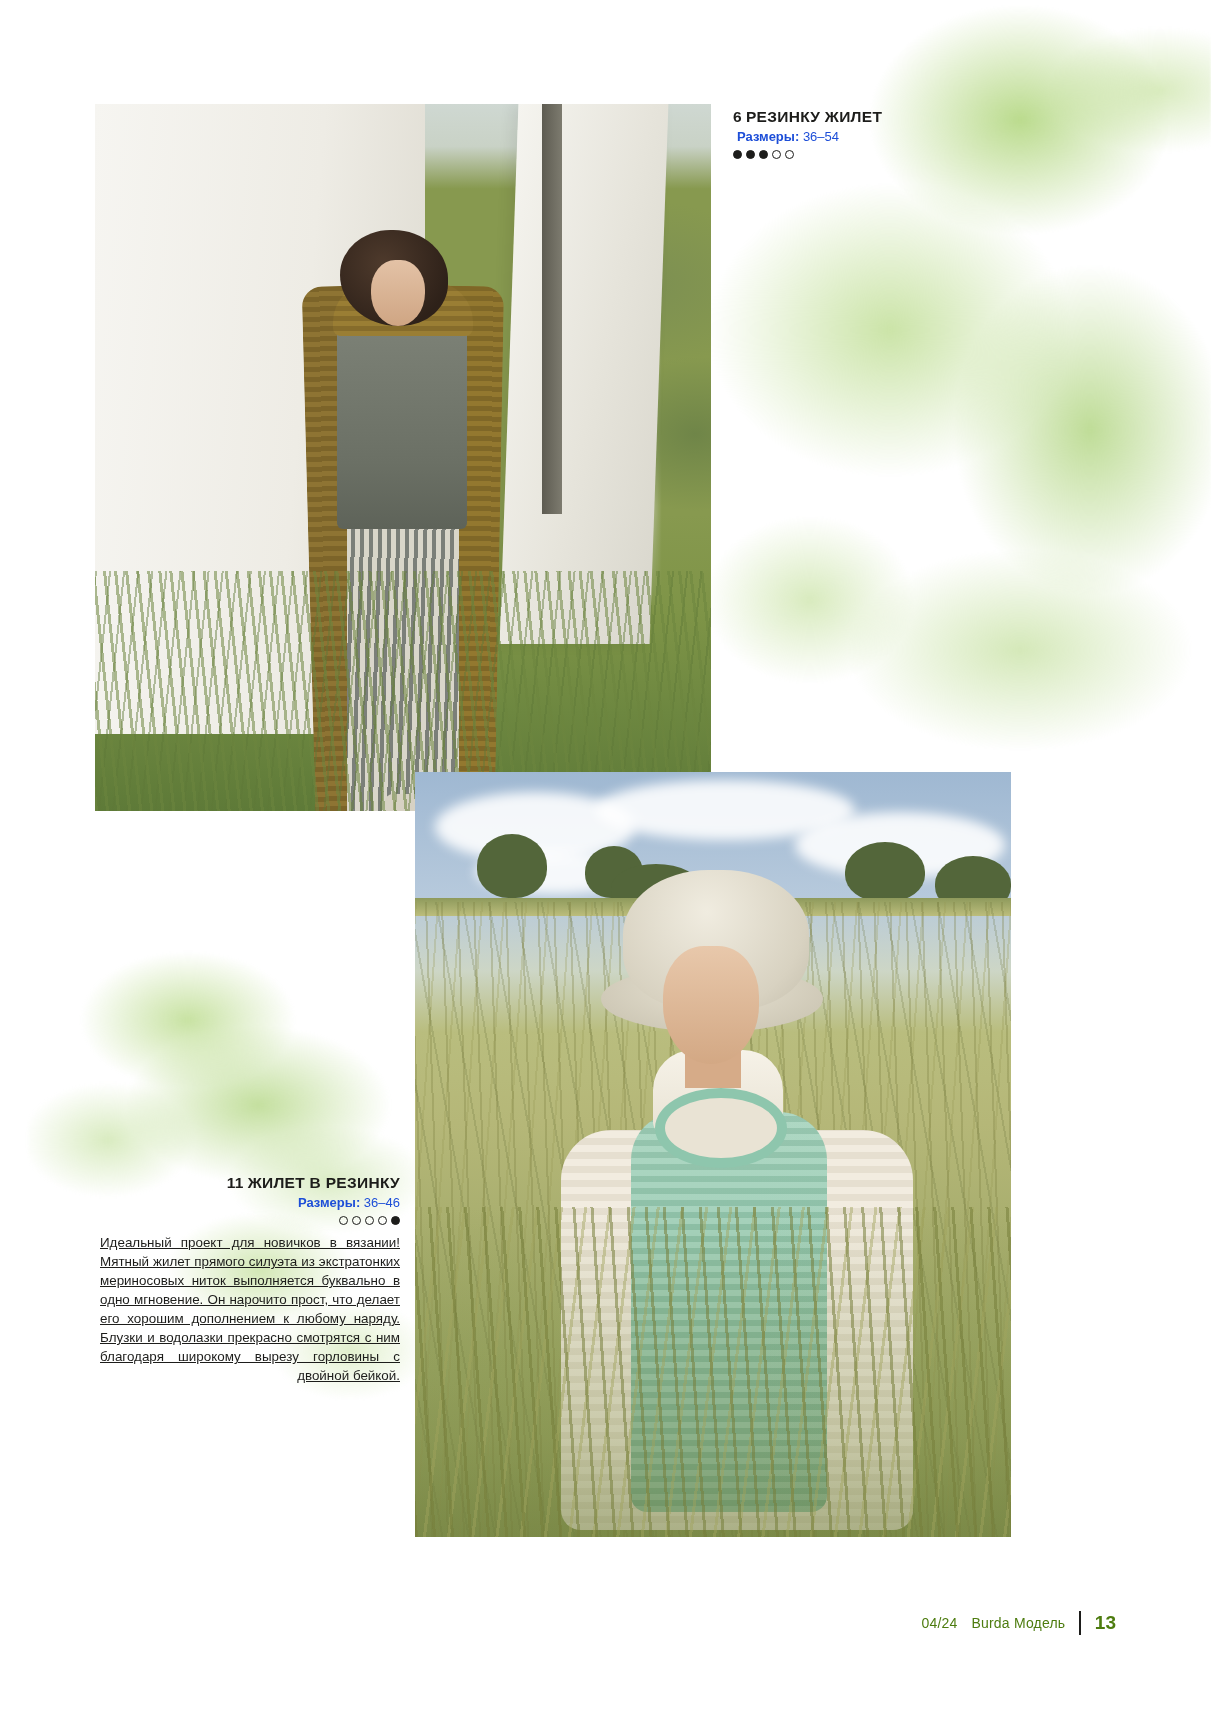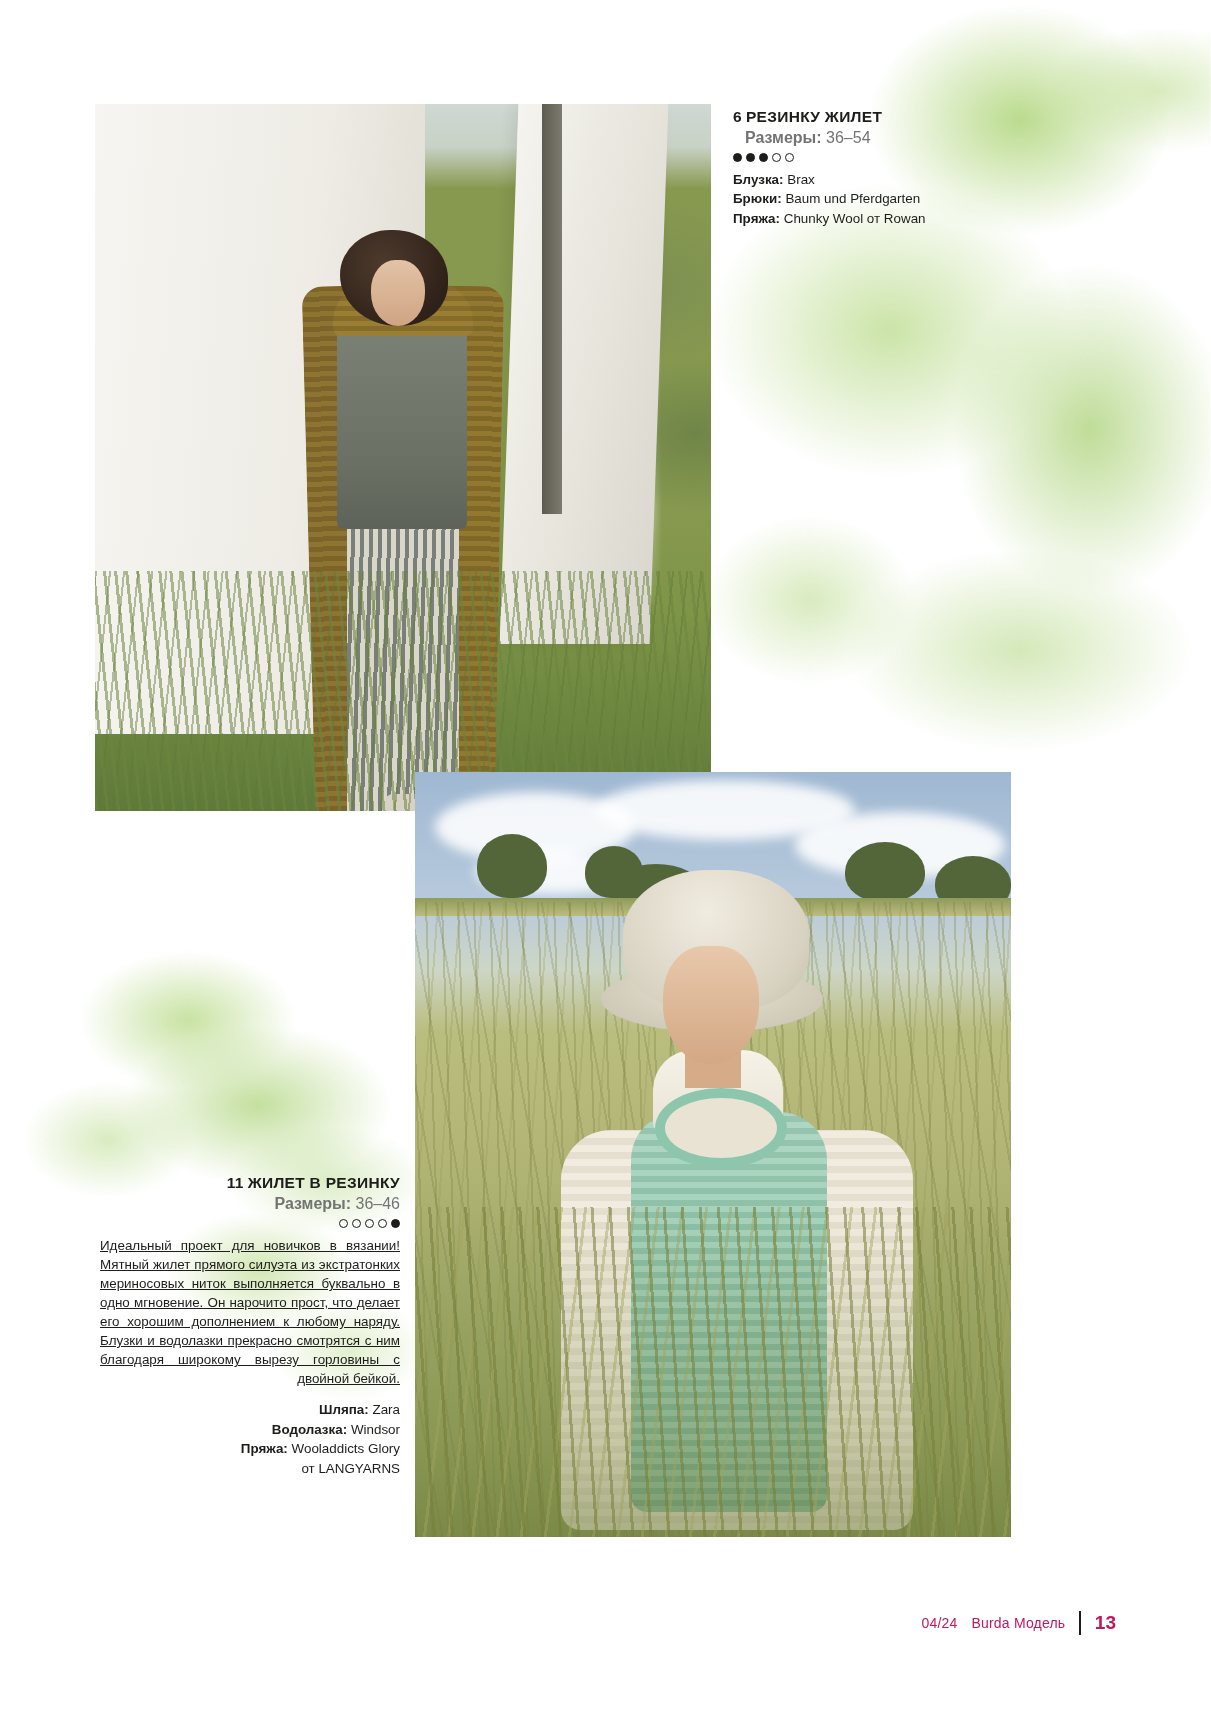"Размеры: 36–54" .sizes { color: #737373 -> #1d4ed8; font-size: 16px -> 13px; margin: 0 0 6px 12px -> 0 0 6px 4px }
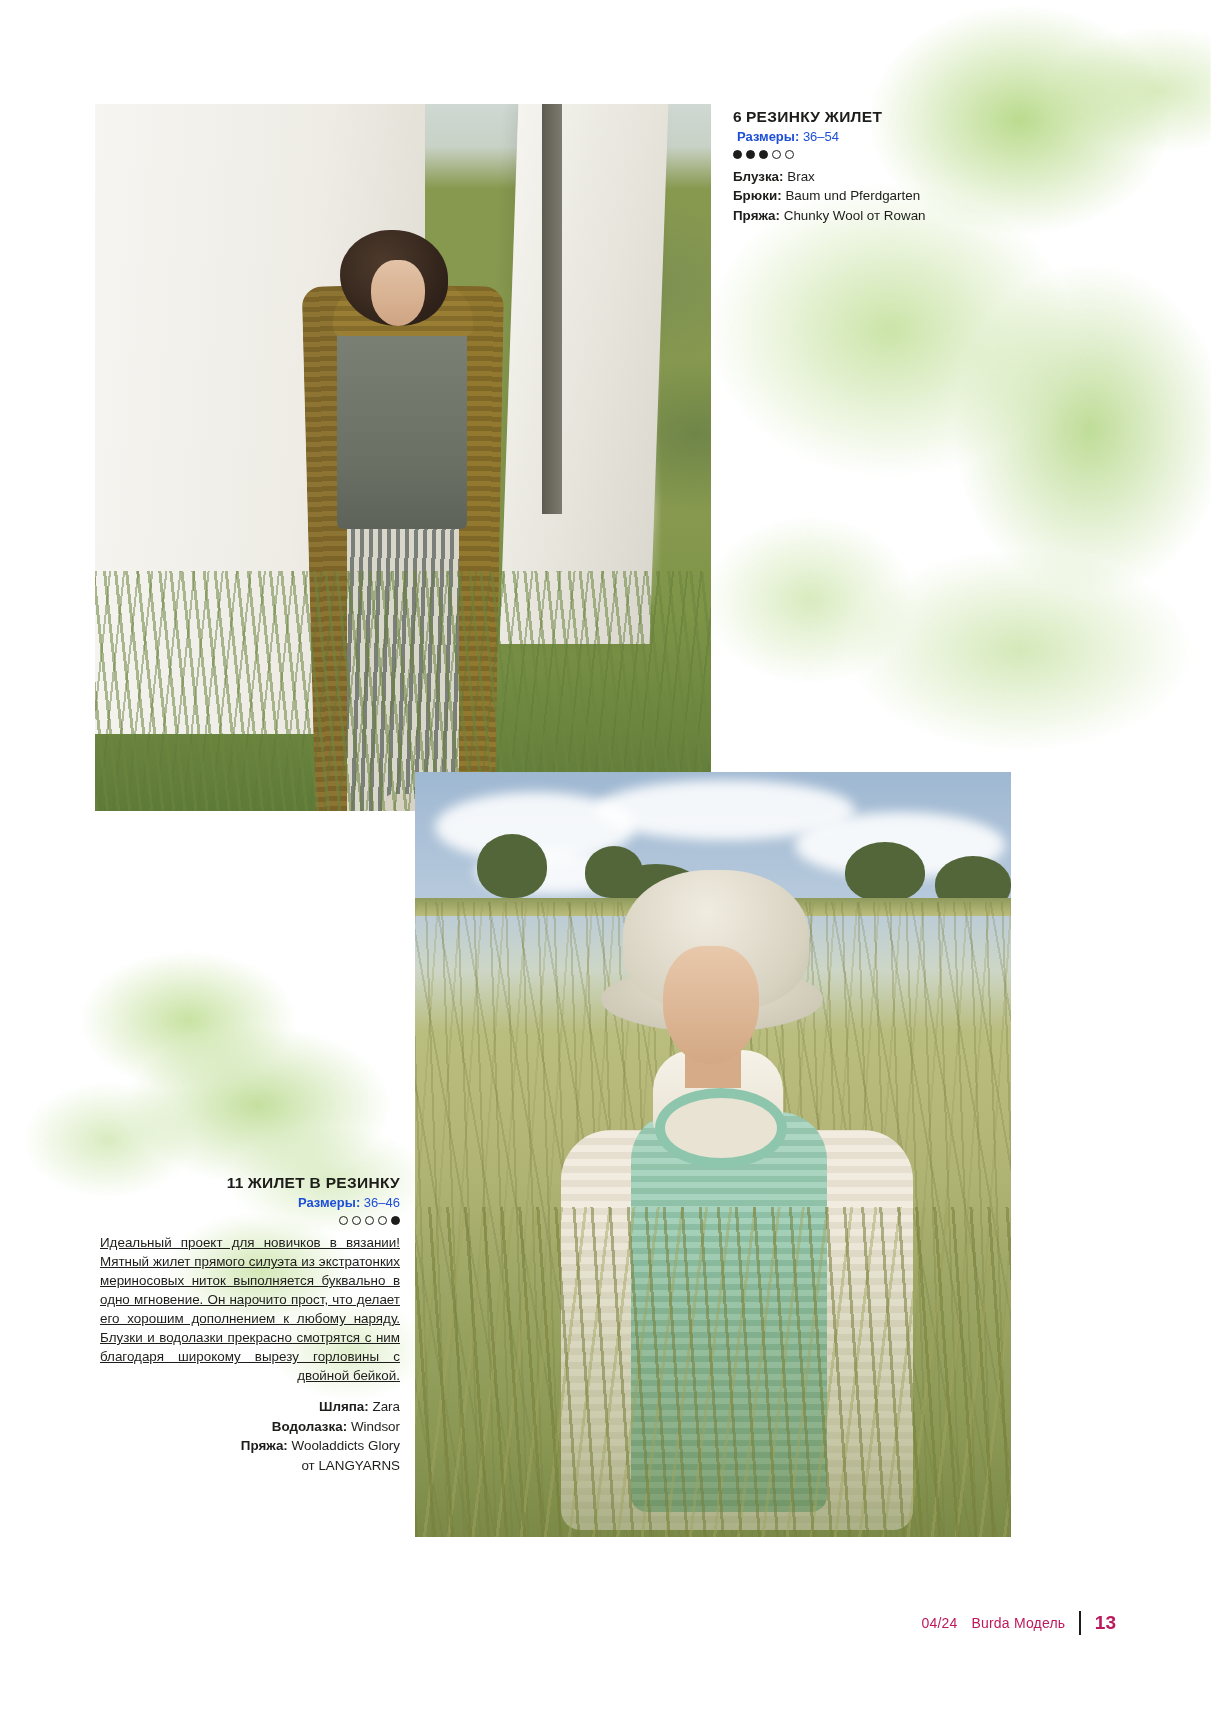"Блузка: Brax" div.credits { html: <div> <span> <span>Блузка:</span> <span>Brax</span> </span> <span> <span>Брюки:</span> <span>Baum und Pferdgarten</span> </span> <span> <span>Пряжа:</span> <span>Chunky Wool от Rowan</span> </span> </div> -> none }
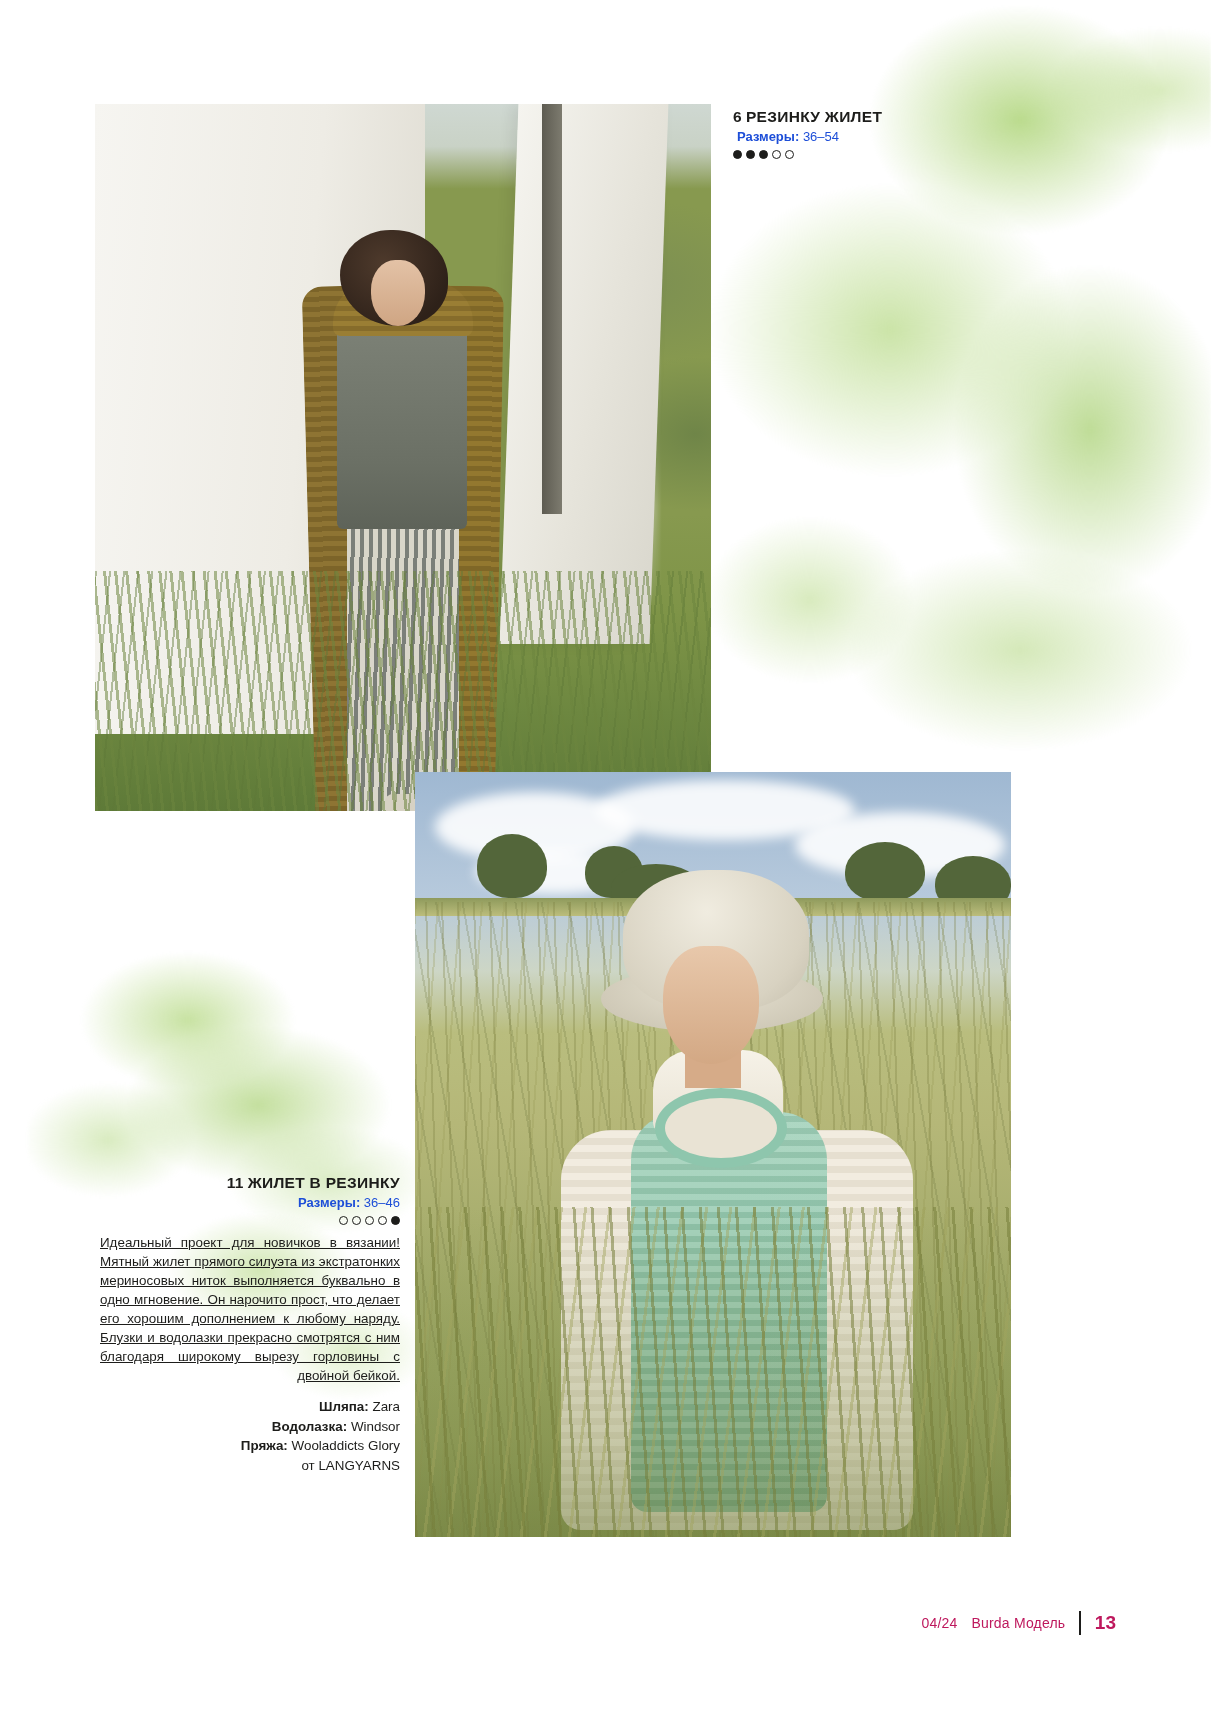"Шляпа: Zara" div.credits { html: <div> <span> <span>Шляпа:</span> <span>Zara</span> </span> <span> <span>Водолазка:</span> <span>Windsor</span> </span> <span> <span>Пряжа:</span> <span>Wooladdicts Glory</span> </span> <span> <span>от LANGYARNS</span> </span> </div> -> none }
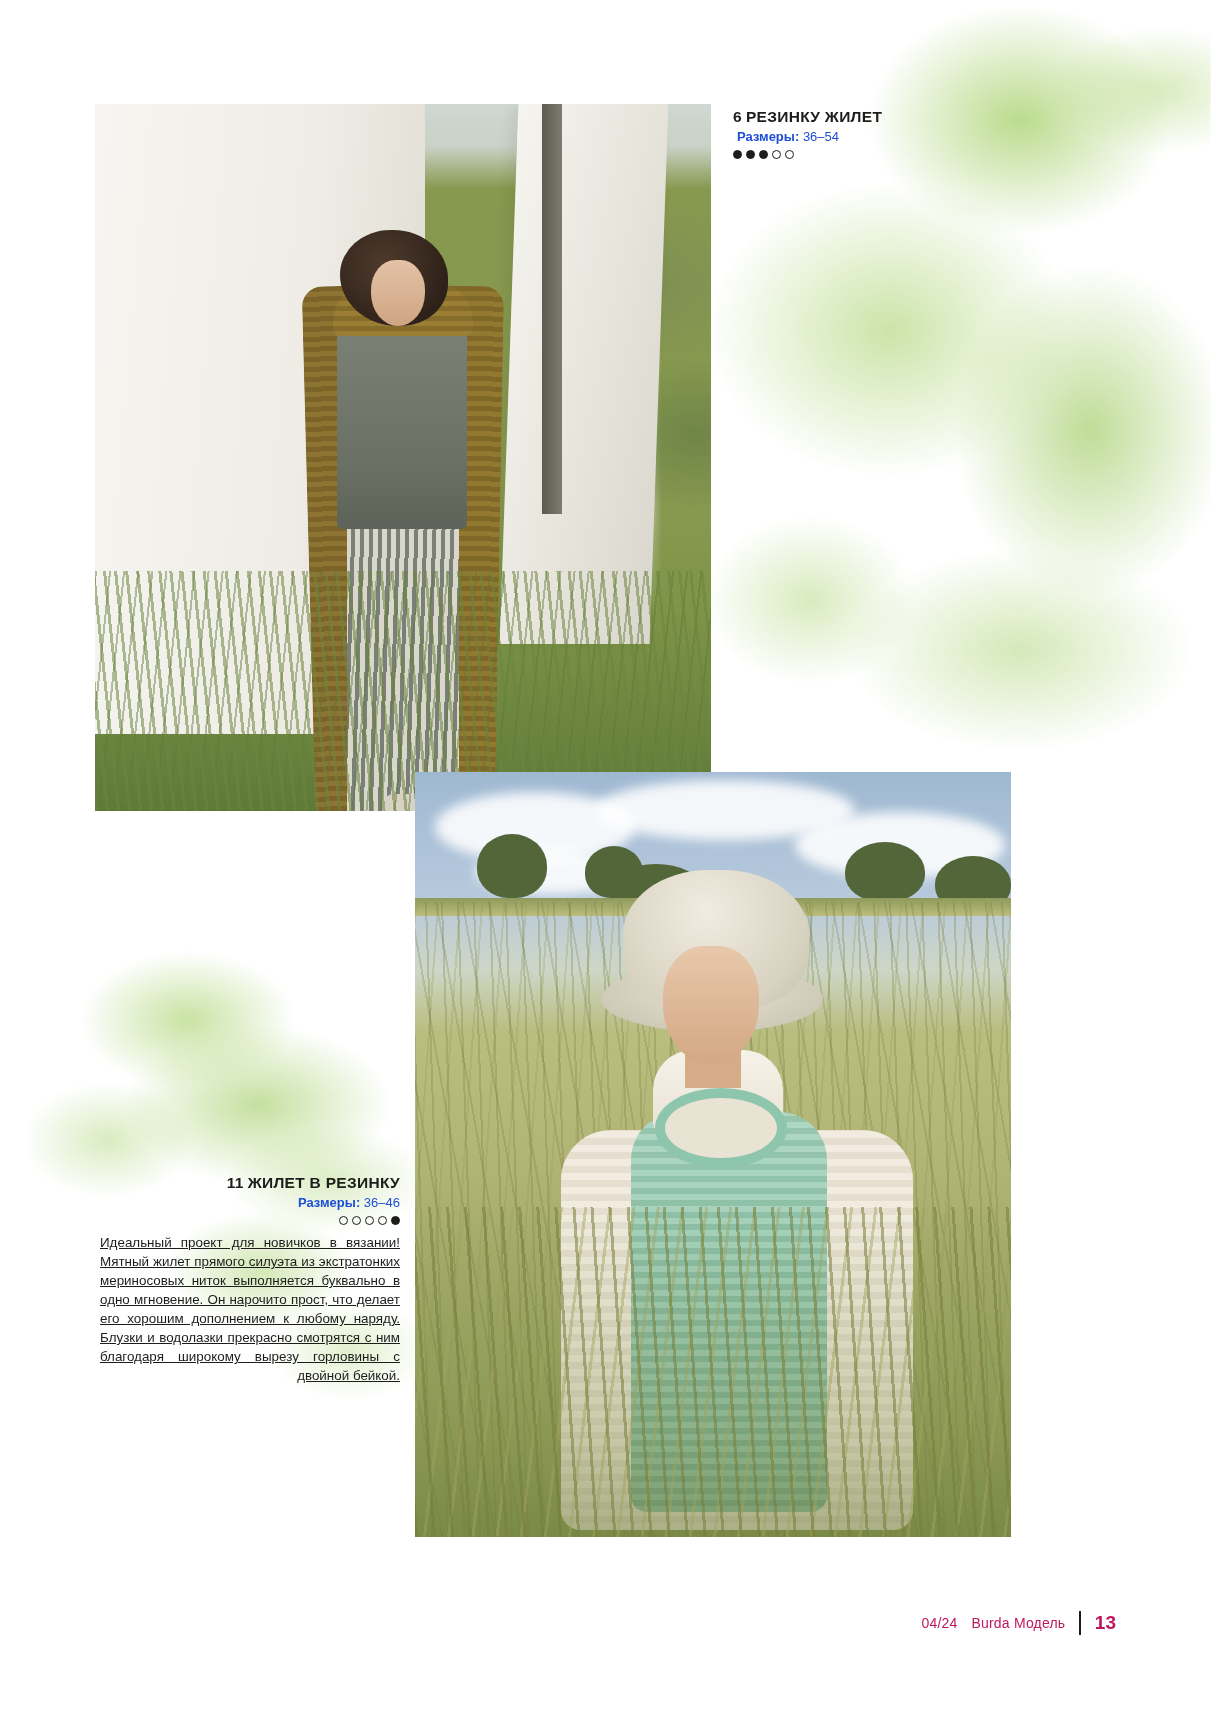"04/24" .footer { color: #be185d -> #4d7c0f }
